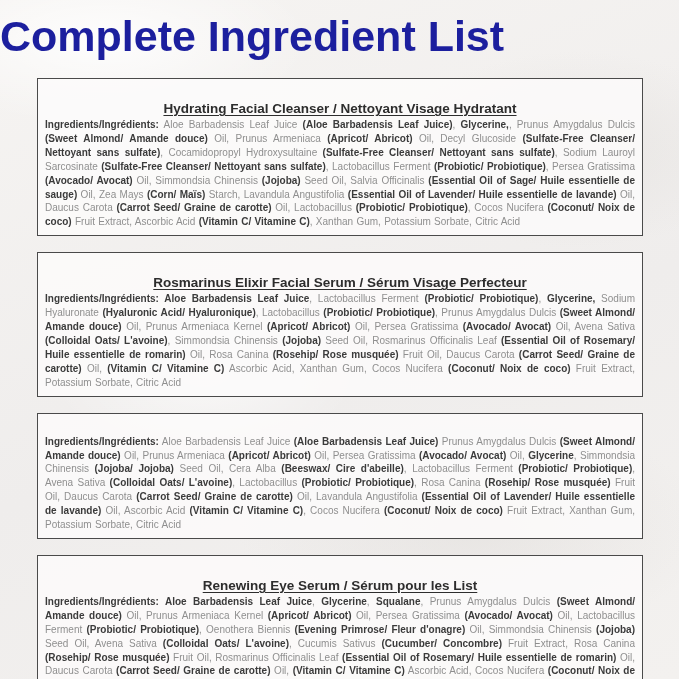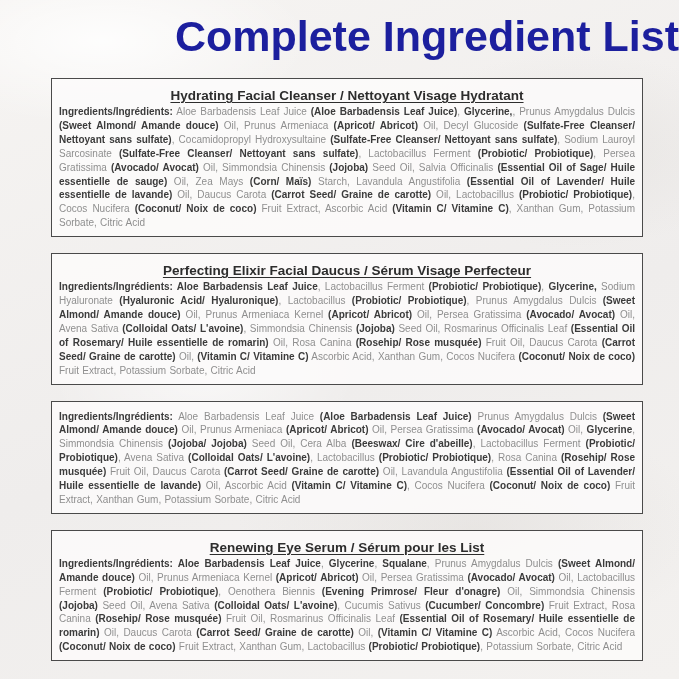"Complete Ingredient List" .page-title { text-align: right -> left }
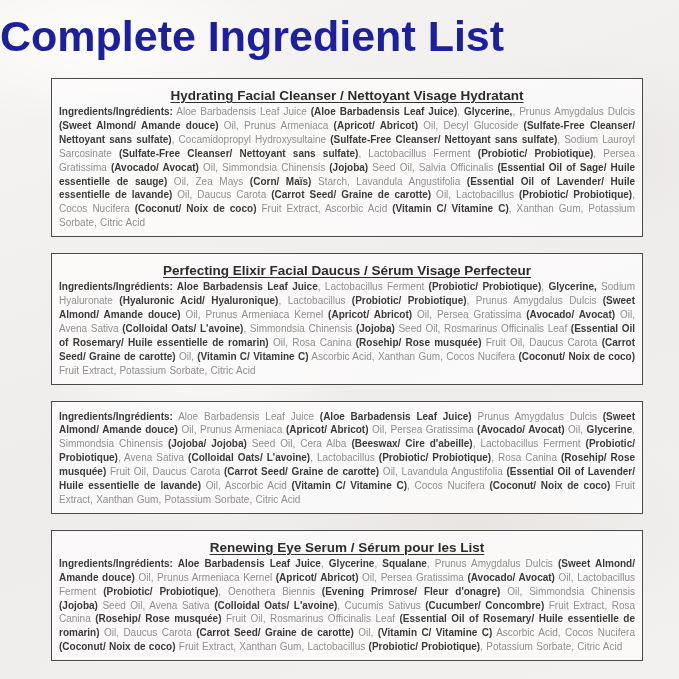"Hydrating Facial Cleanser / Nettoyant" .box { margin-left: 14px -> none; padding: 8px 7px 6px 7px -> 21px 7px 6px 7px }
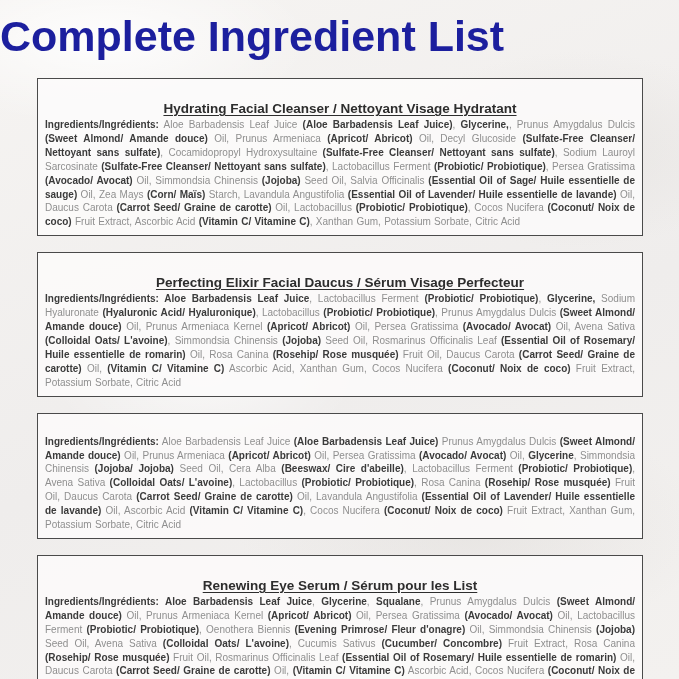"Perfecting Elixir Facial Daucus /" div.box-title { text: Perfecting Elixir Facial Daucus -> Rosmarinus Elixir Facial Serum }
